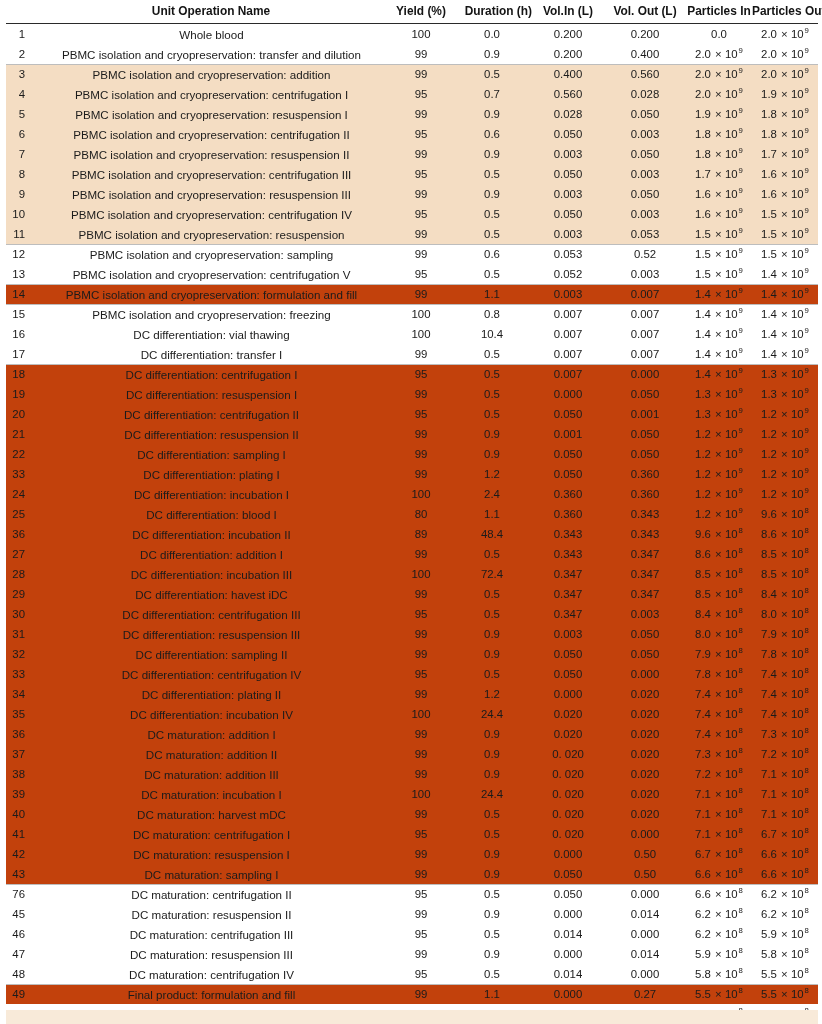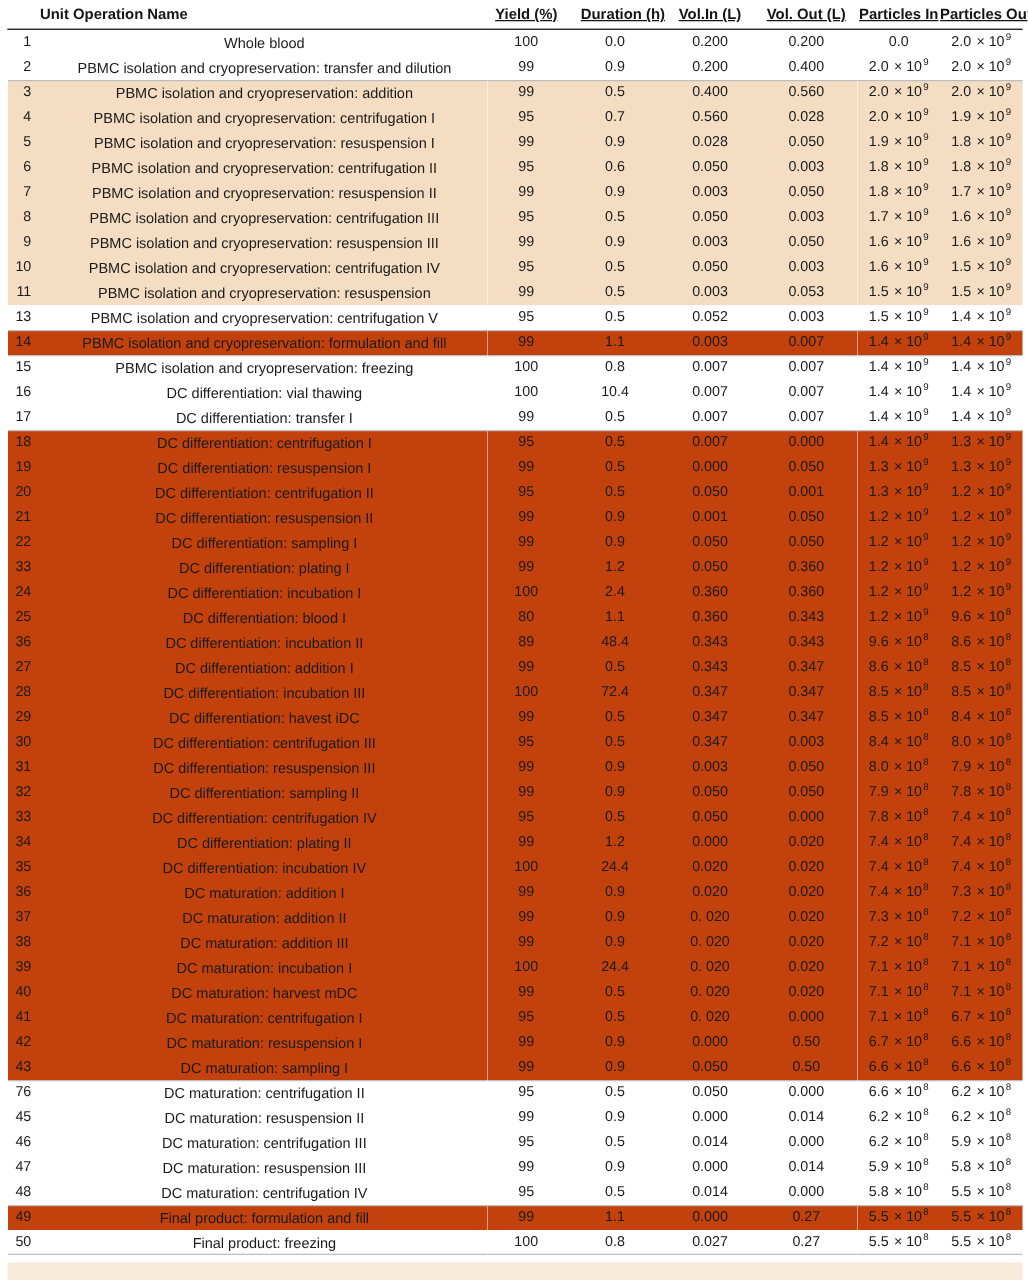"Unit Operation Name" th.col-name { text-align: left -> center }
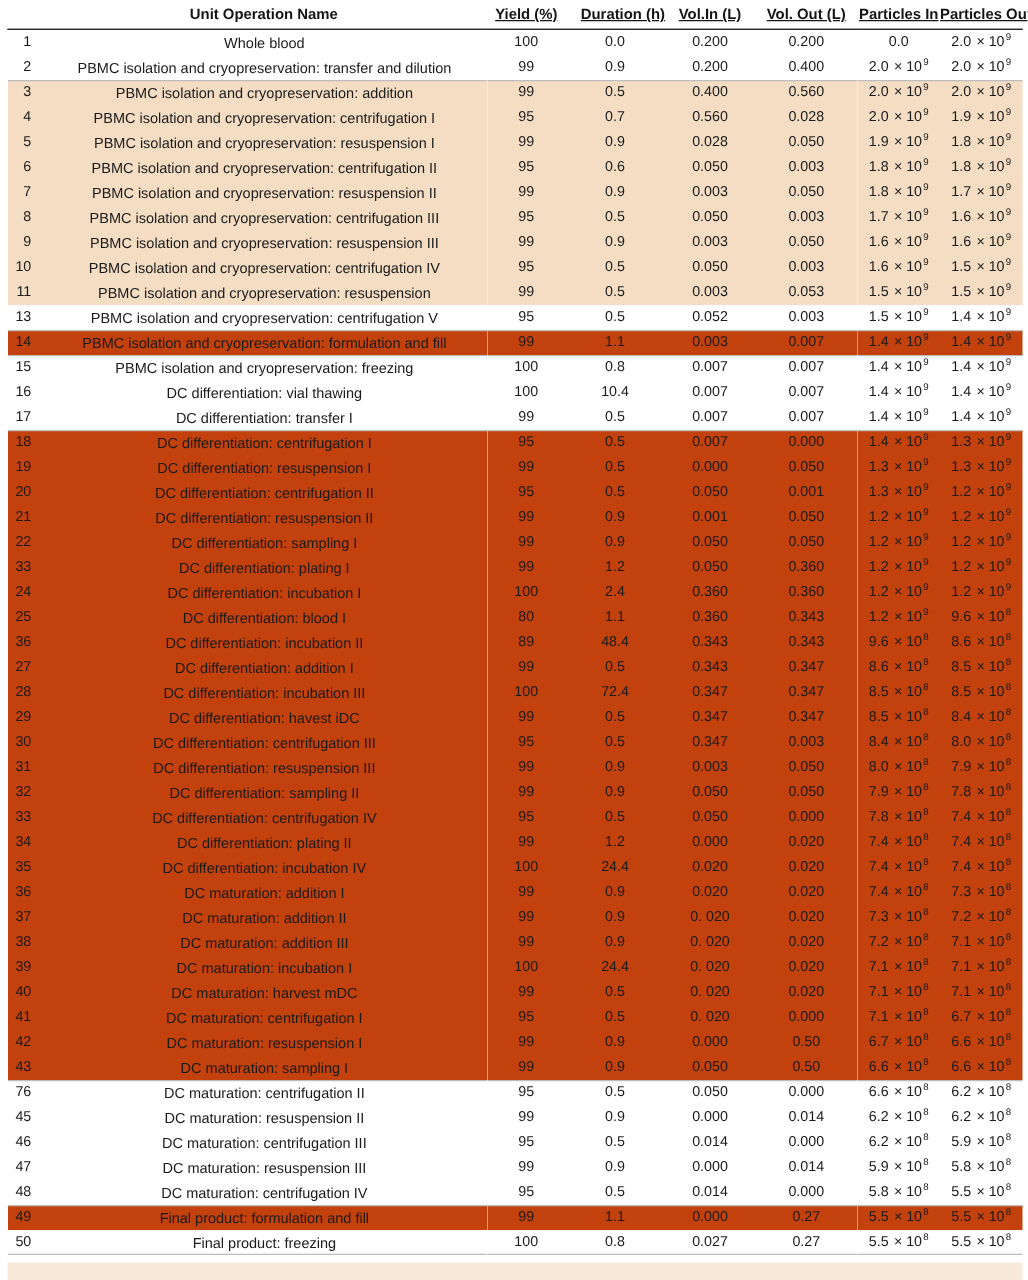"Yield (%)" th.col-num { text-decoration: underline -> none }
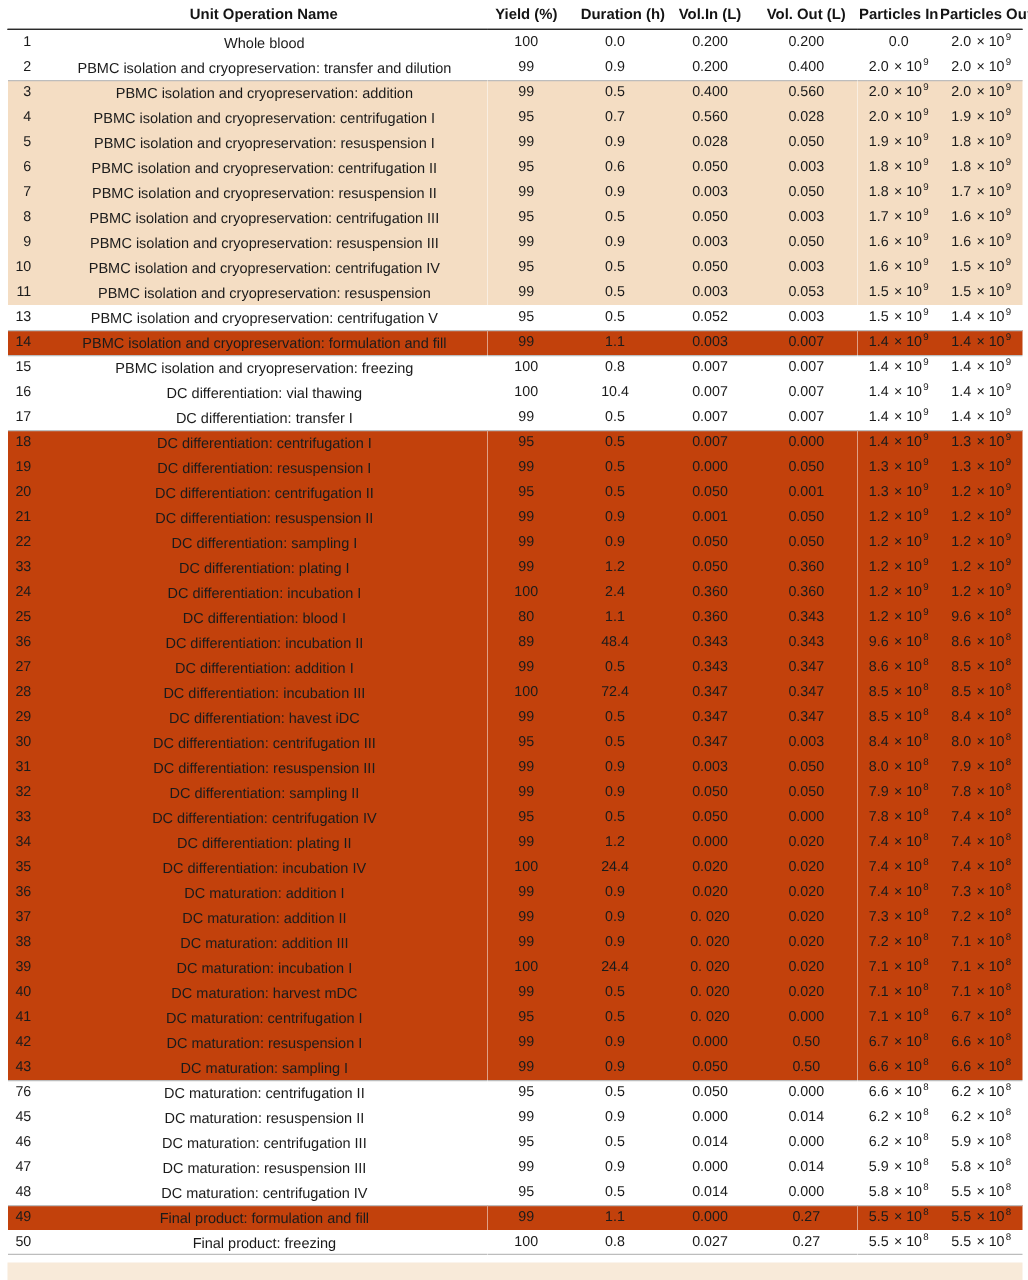"12" tr.band-white { html: none -> <tr> <td>12</td> <td>PBMC isolation and cryopreservation: sampling</td> <td>99</td> <td>0.6</td> <td>0.053</td> <td>0.52</td> <td><span>1.5</span><span> × 10</span><sup>9</sup></td> <td><span>1.5</span><span> × 10</span><sup>9</sup></td> </tr> }
